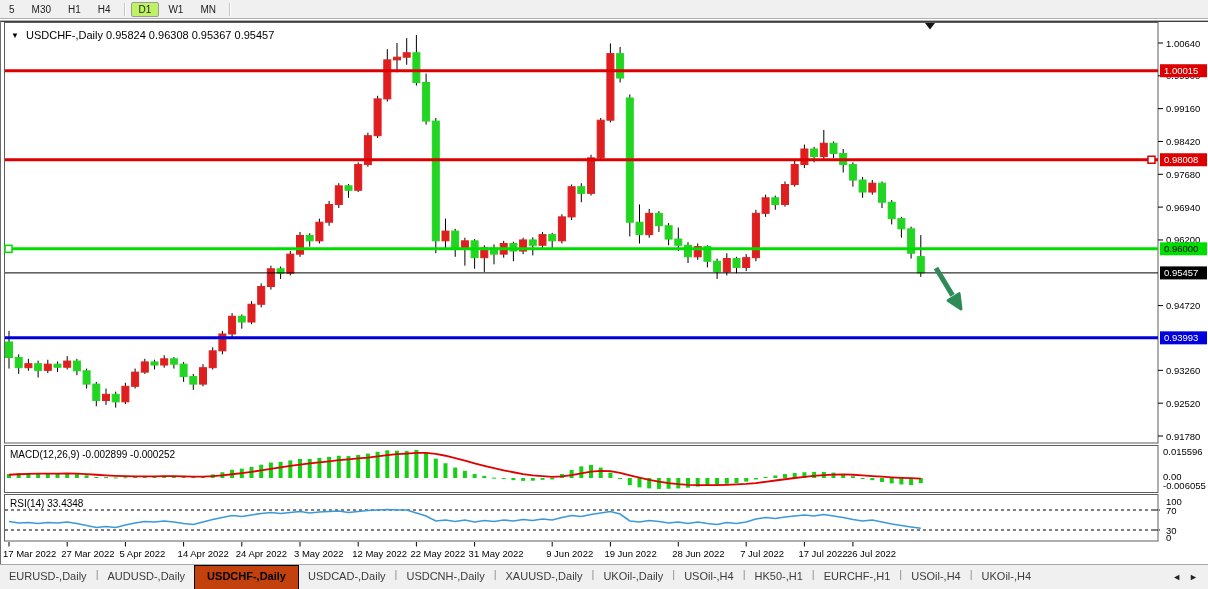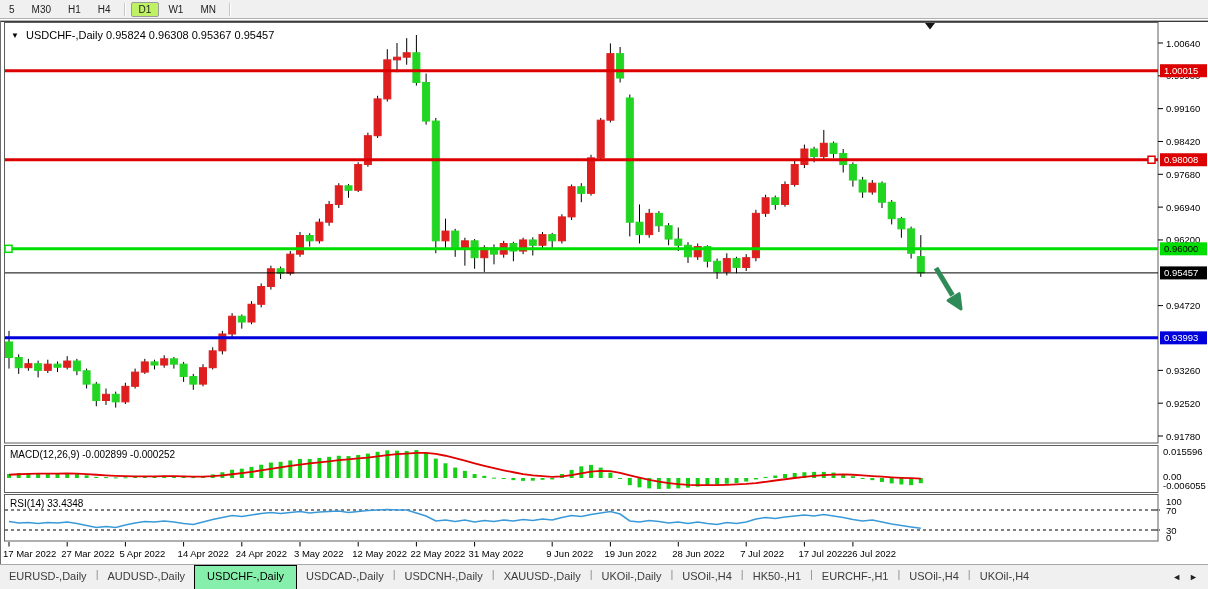"USDCHF-,Daily" .tab.active { background: #86efac -> #c2410c; font-weight: normal -> bold }
